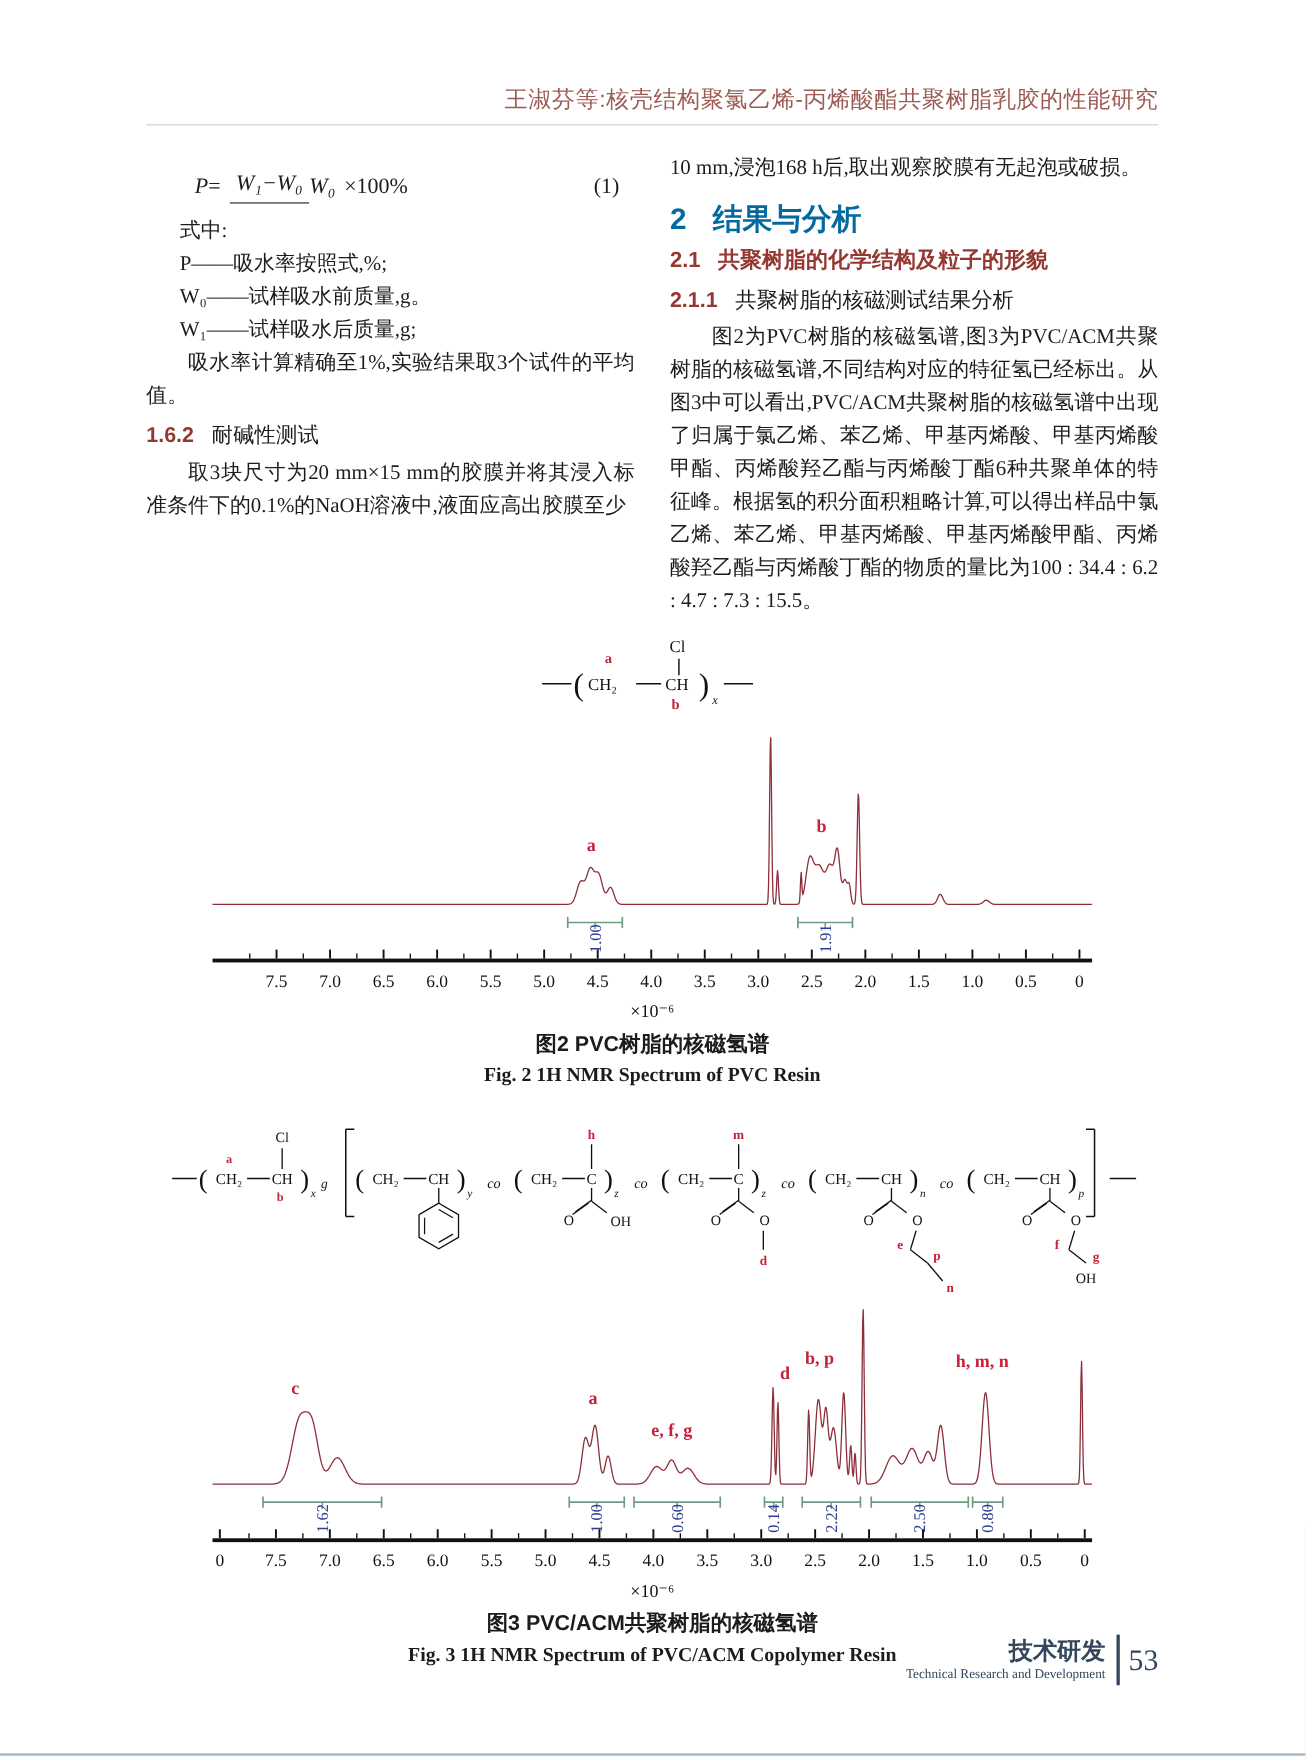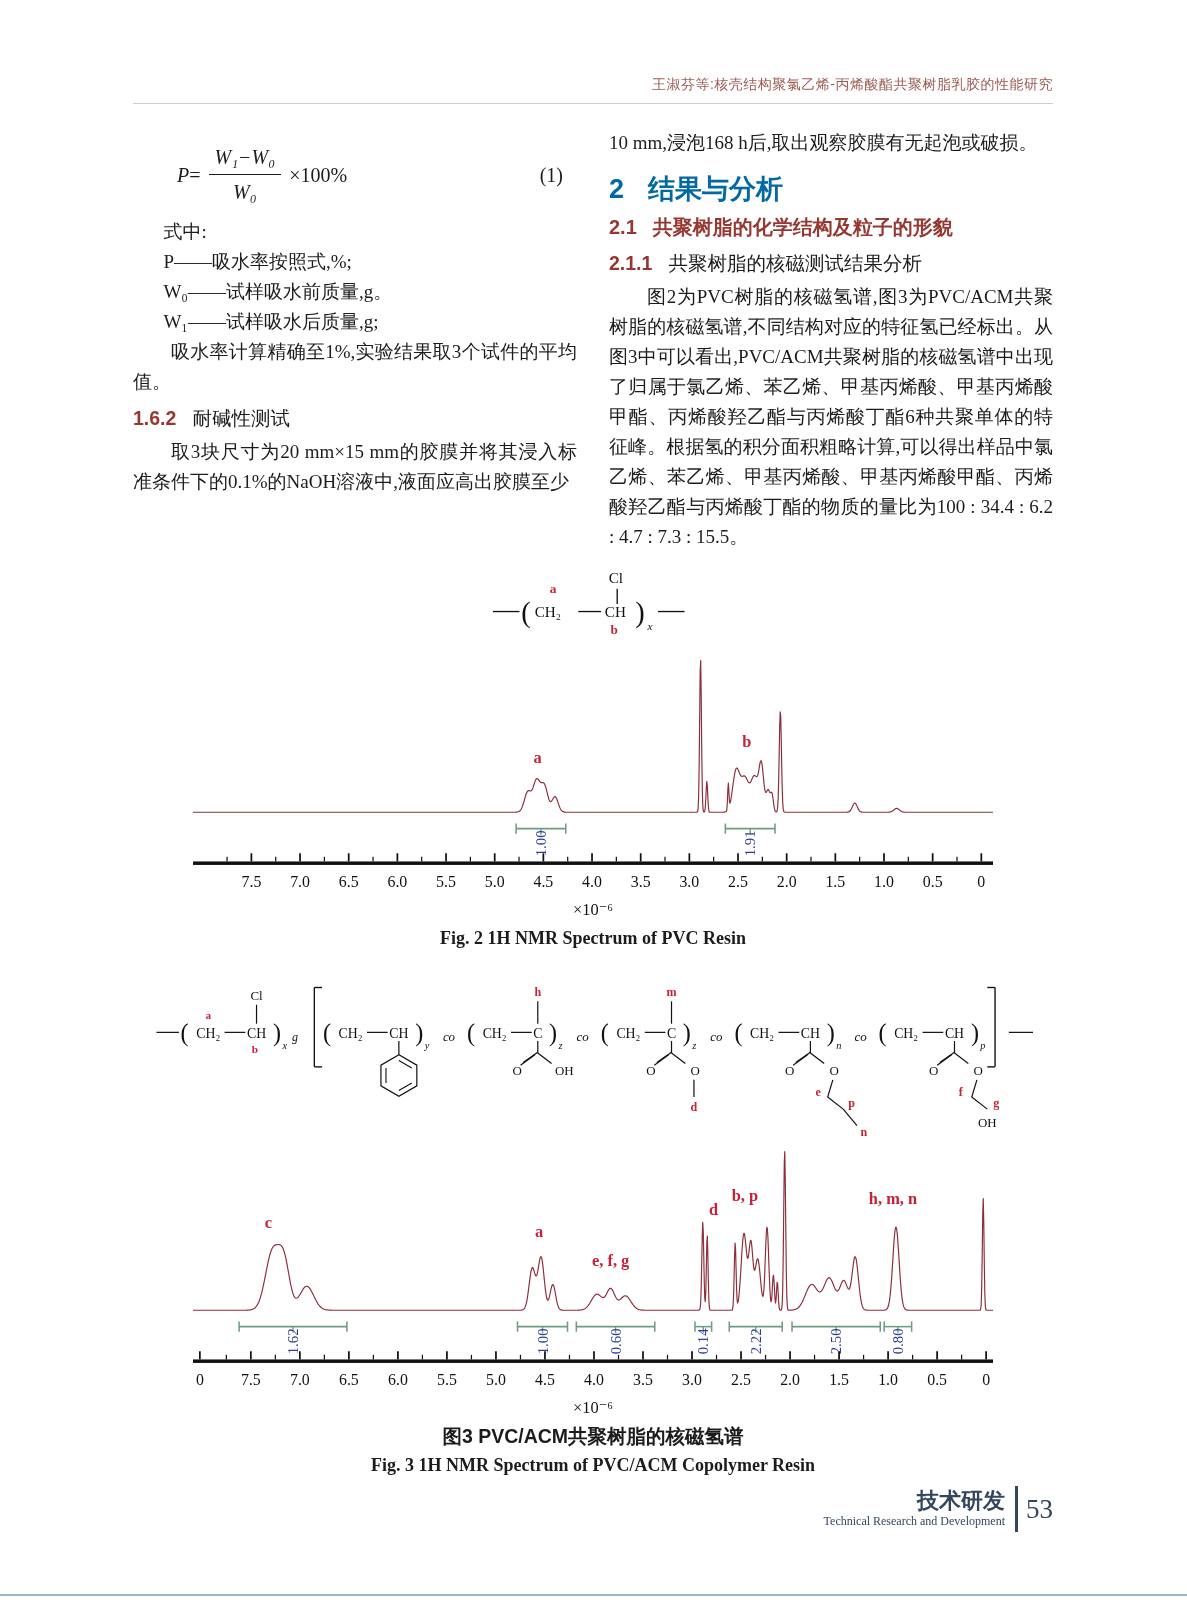"王淑芬等:核壳结构聚氯乙烯-丙烯酸酯共聚树脂乳胶的性能研究" .running-head { font-size: 14px -> 21px }
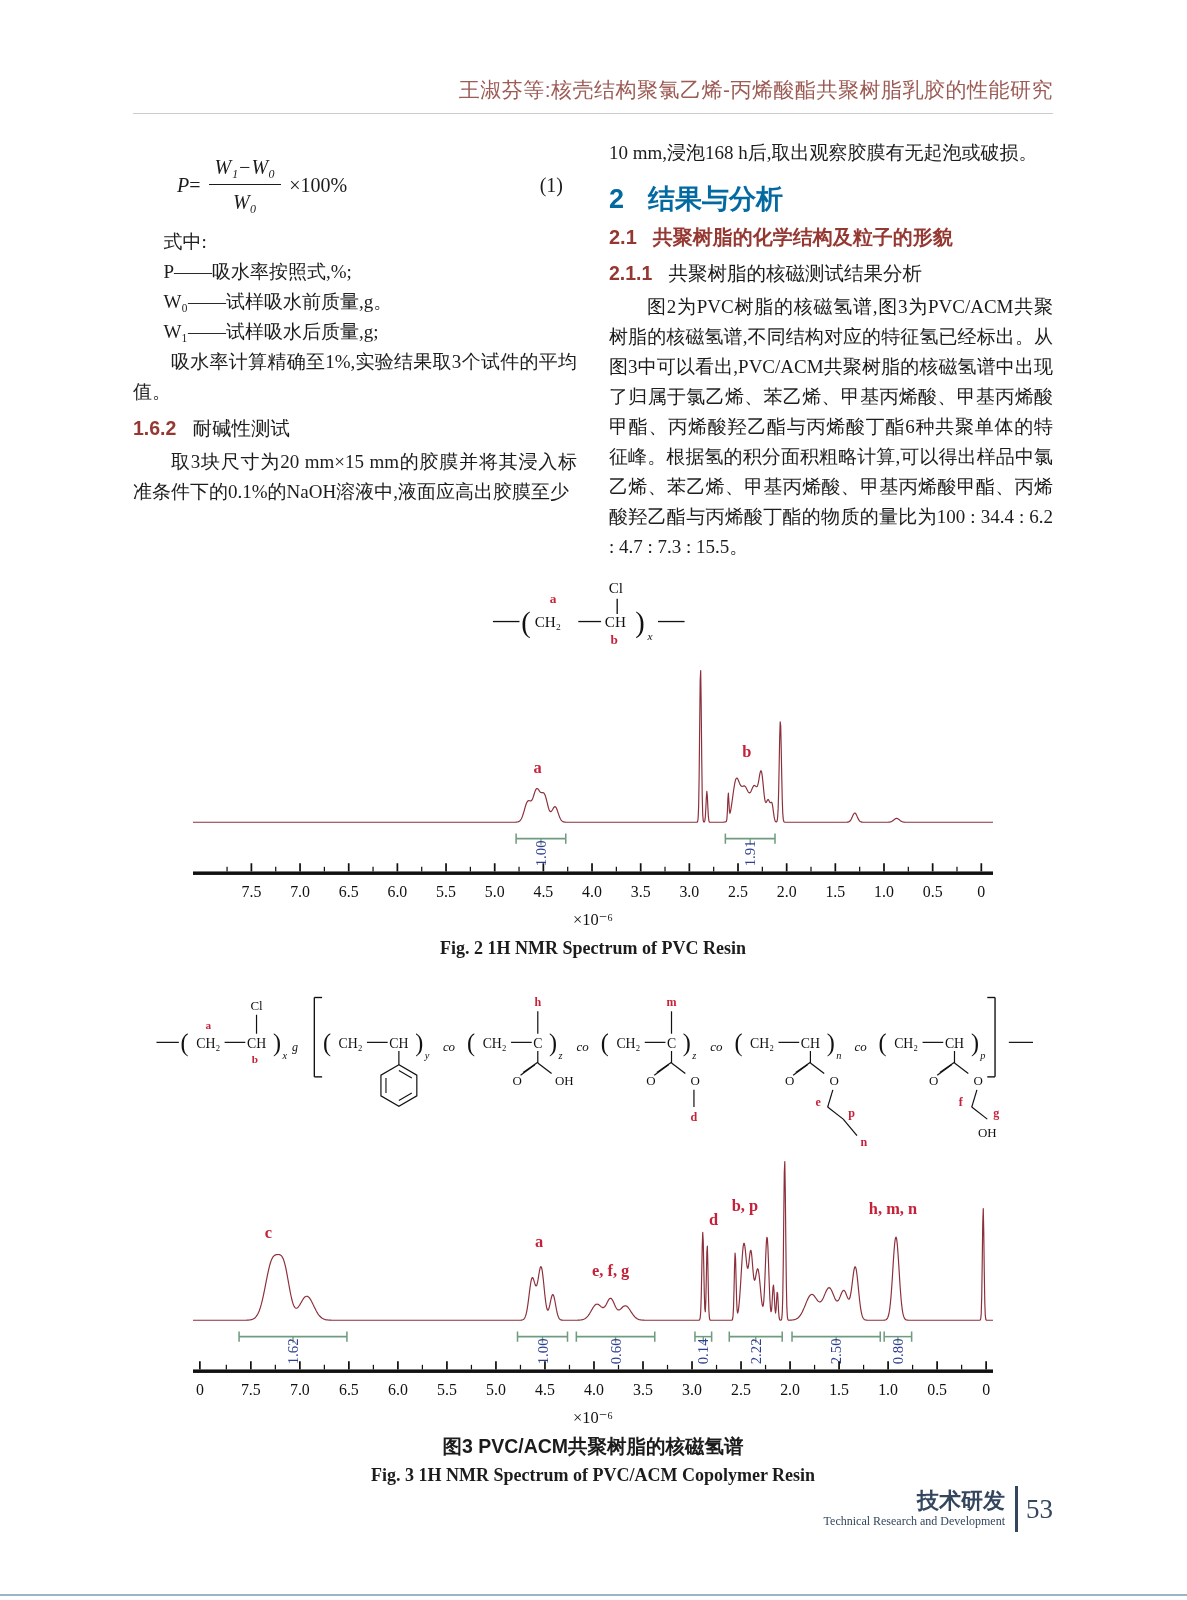"W₁−W₀" .frac { flex-direction: column -> row }
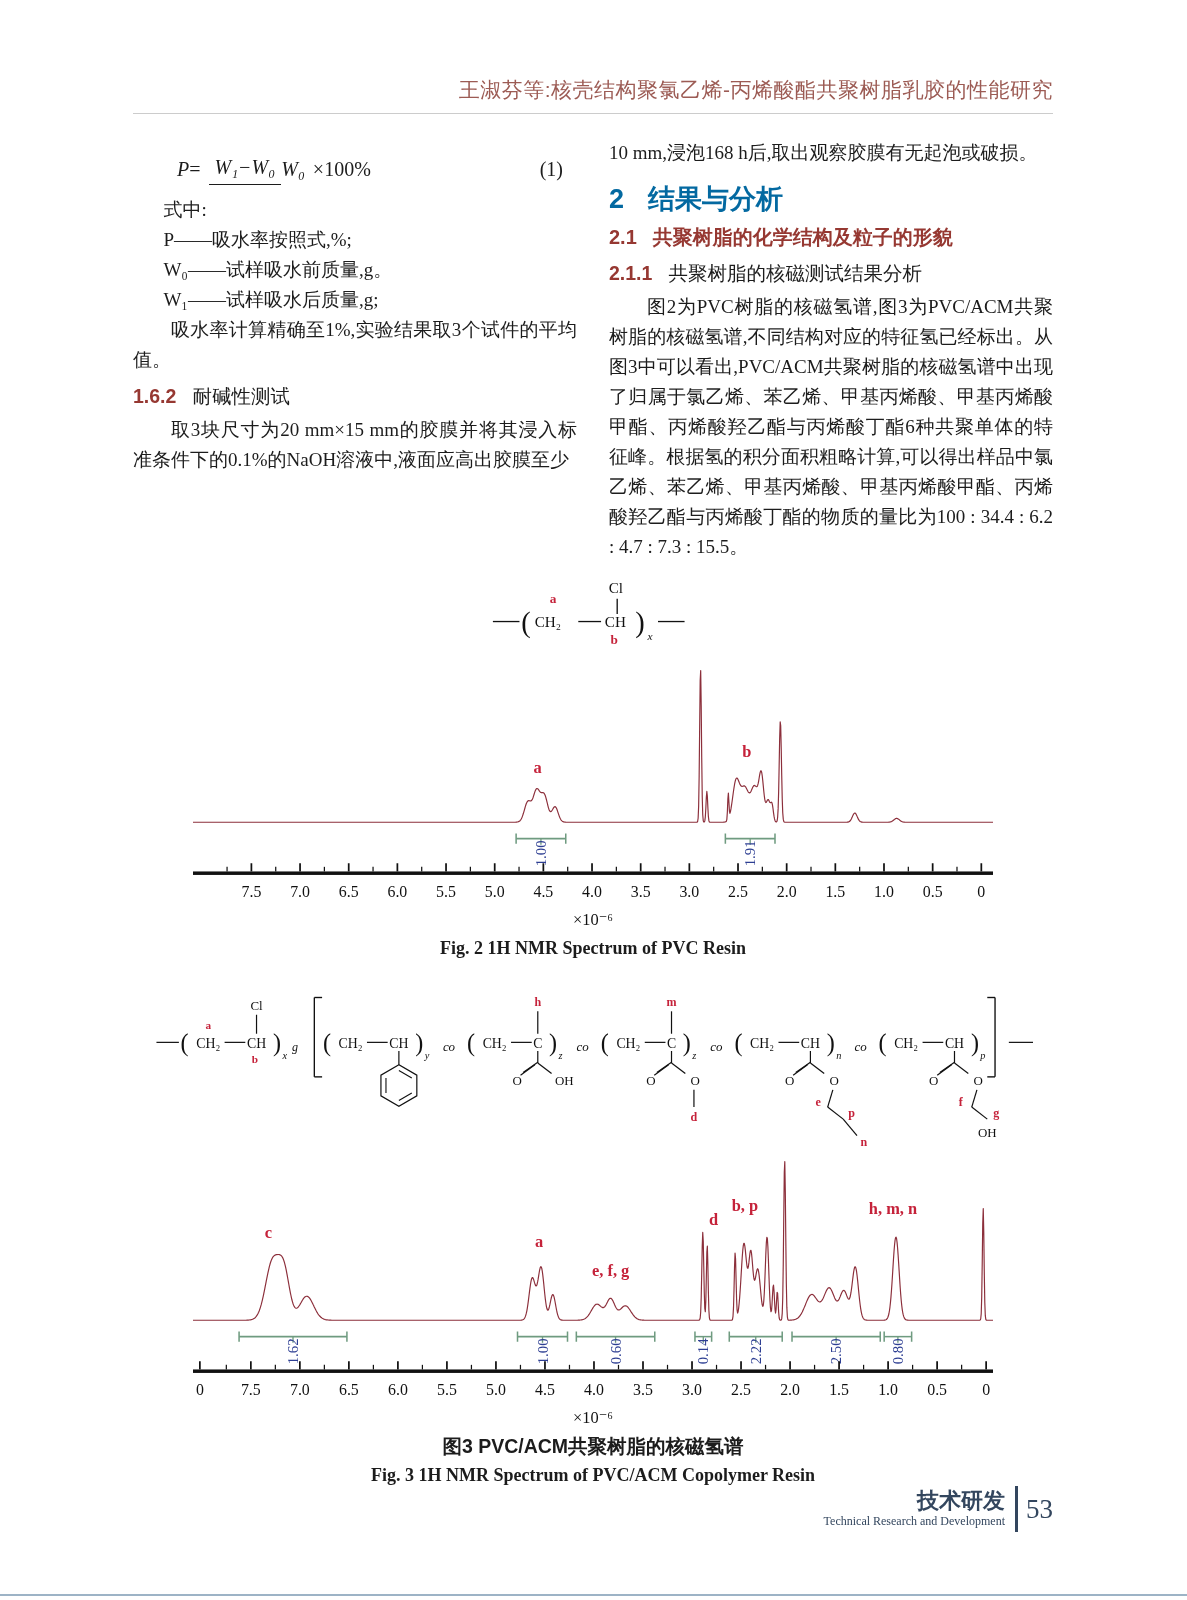"图2 PVC树脂的核磁氢谱" div.cap-zh { html: none -> <div>图2 PVC树脂的核磁氢谱</div> }
